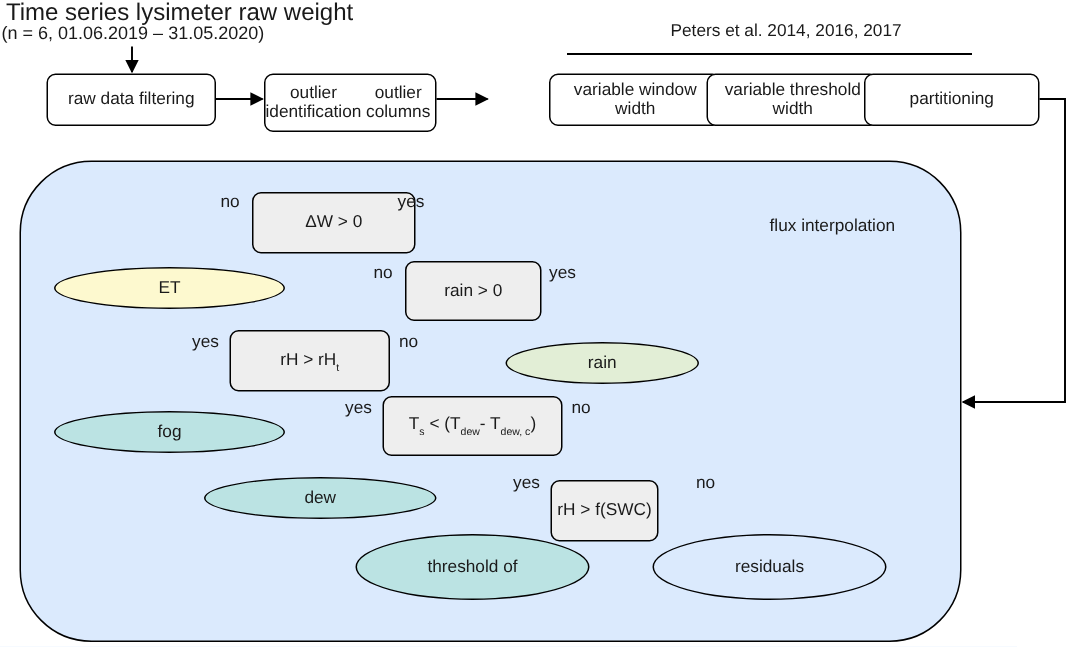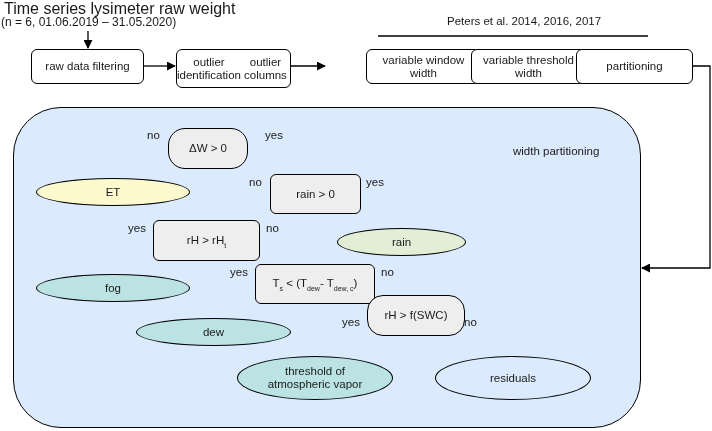"ΔW > 0" div.box { border-radius: 17px -> none; width: 80px -> 109px }
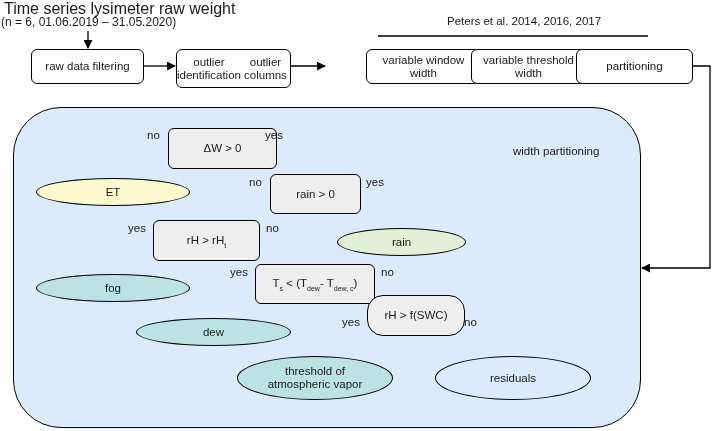"width partitioning" div.lbl { text: width partitioning -> flux interpolation }
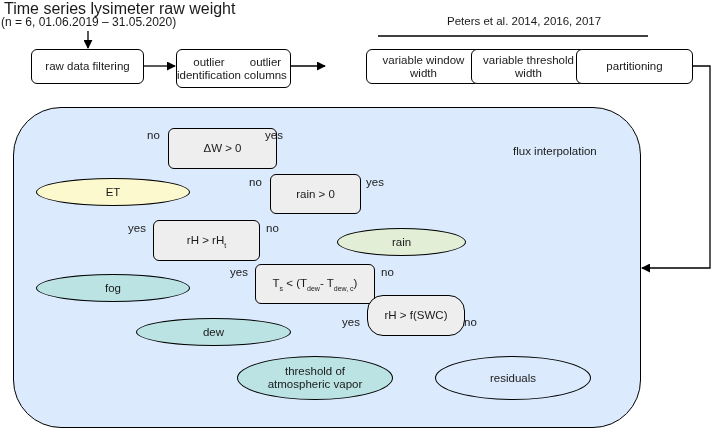"rH > f(SWC)" div.box { border-radius: 16px -> none; top: 295px -> 320px; width: 98px -> 72px }
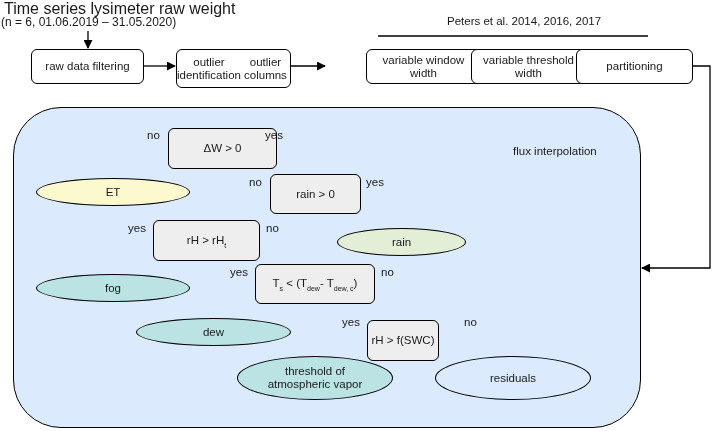"atmospheric vapor" span { html: <span>atmospheric vapor</span> -> none }
